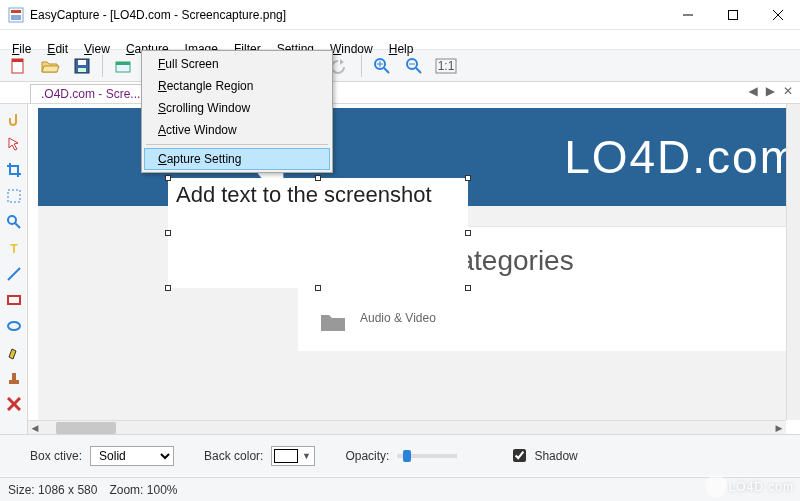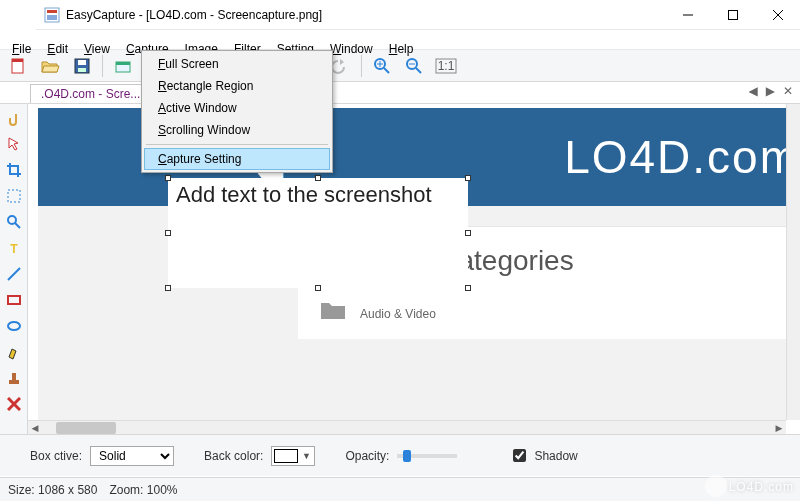"EasyCapture - [LO4D.com -" .titlebar { margin-left: 36px -> none }
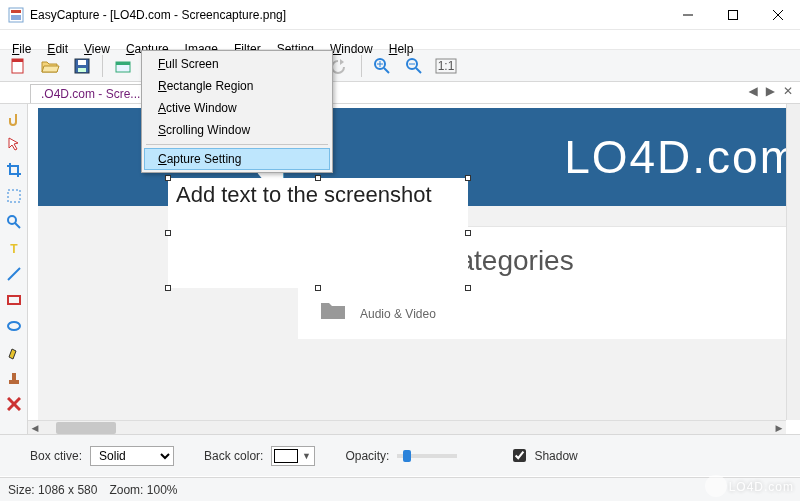"Active Window" div.mi { order: before "Scrolling Window" -> after "Scrolling Window" }
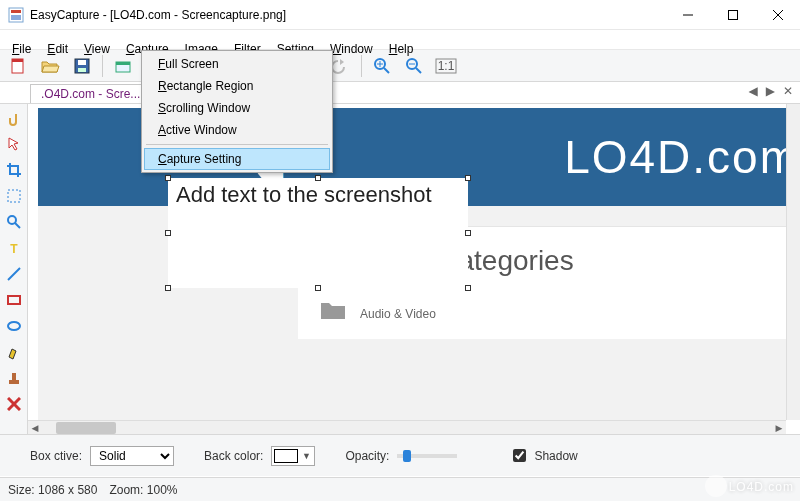"Audio & Video" .pagebody .panel .row { align-items: flex-end -> flex-start; margin-top: 22px -> 34px }
